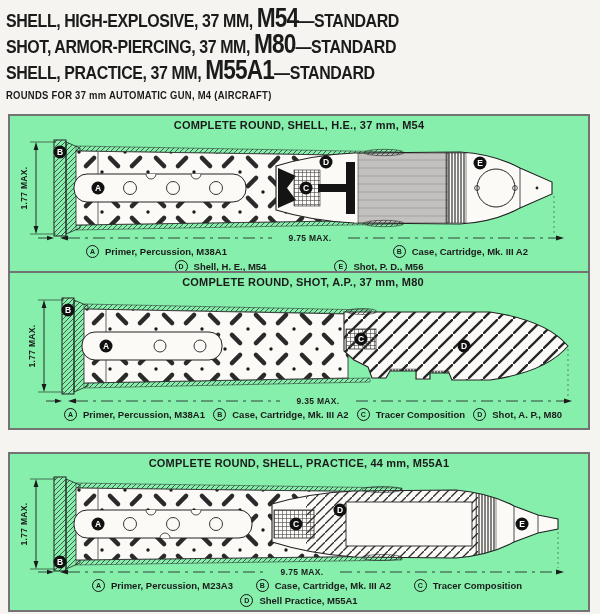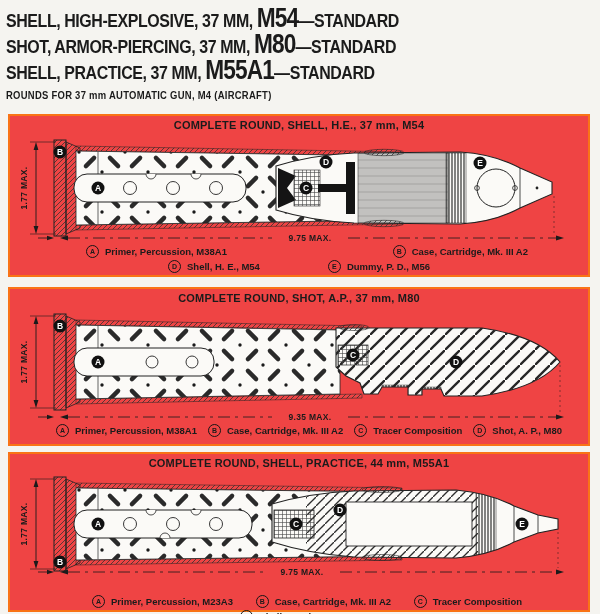"COMPLETE ROUND, SHELL, H.E., 37" .panel { background: #ef4444 -> #86efac; border: 2px solid #f97316 -> 2px solid #737373 }
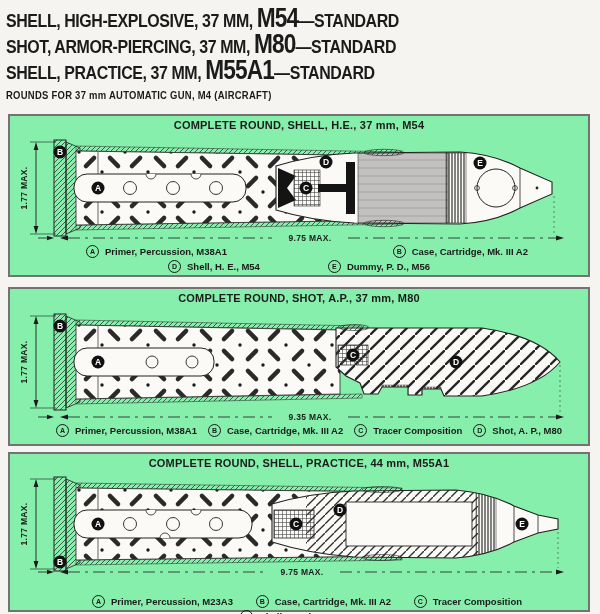"Dummy, P. D., M56" span.llabel { text: Dummy -> Shot }
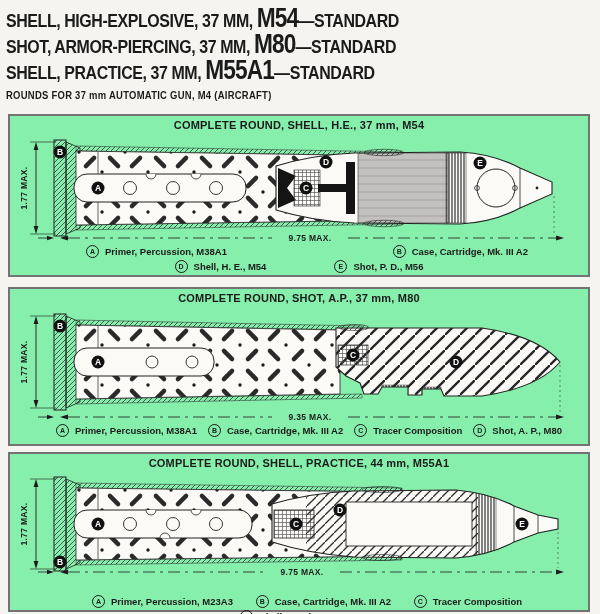"COMPLETE ROUND, SHOT, A.P., 37" .panel-2 { padding-left: none -> 8px; top: 287px -> 271px }
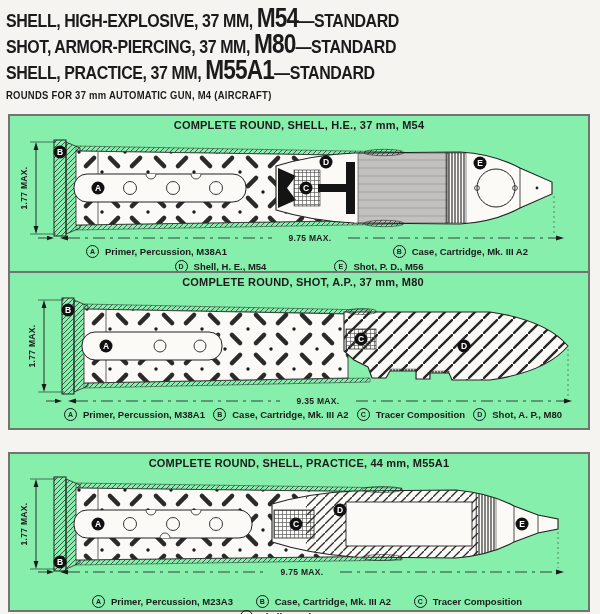"Primer, Percussion, M23A3" .lrow-p3a { margin-top: 16px -> none }
